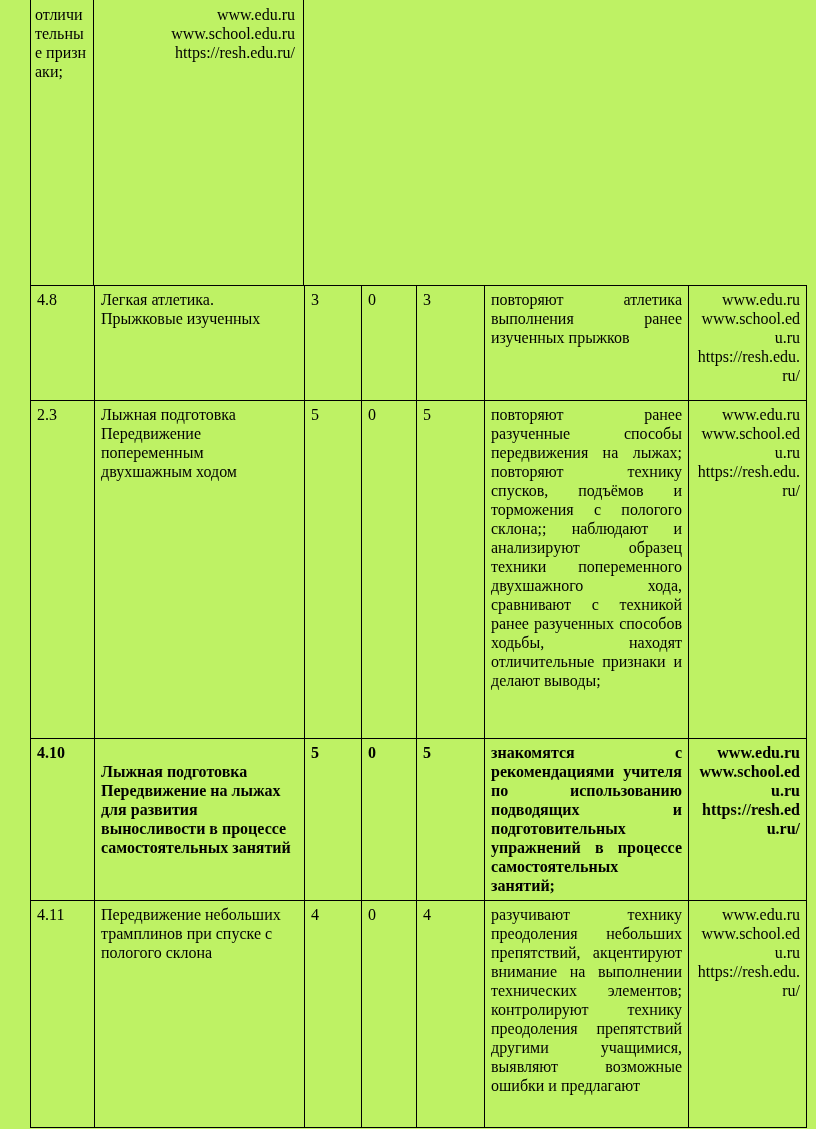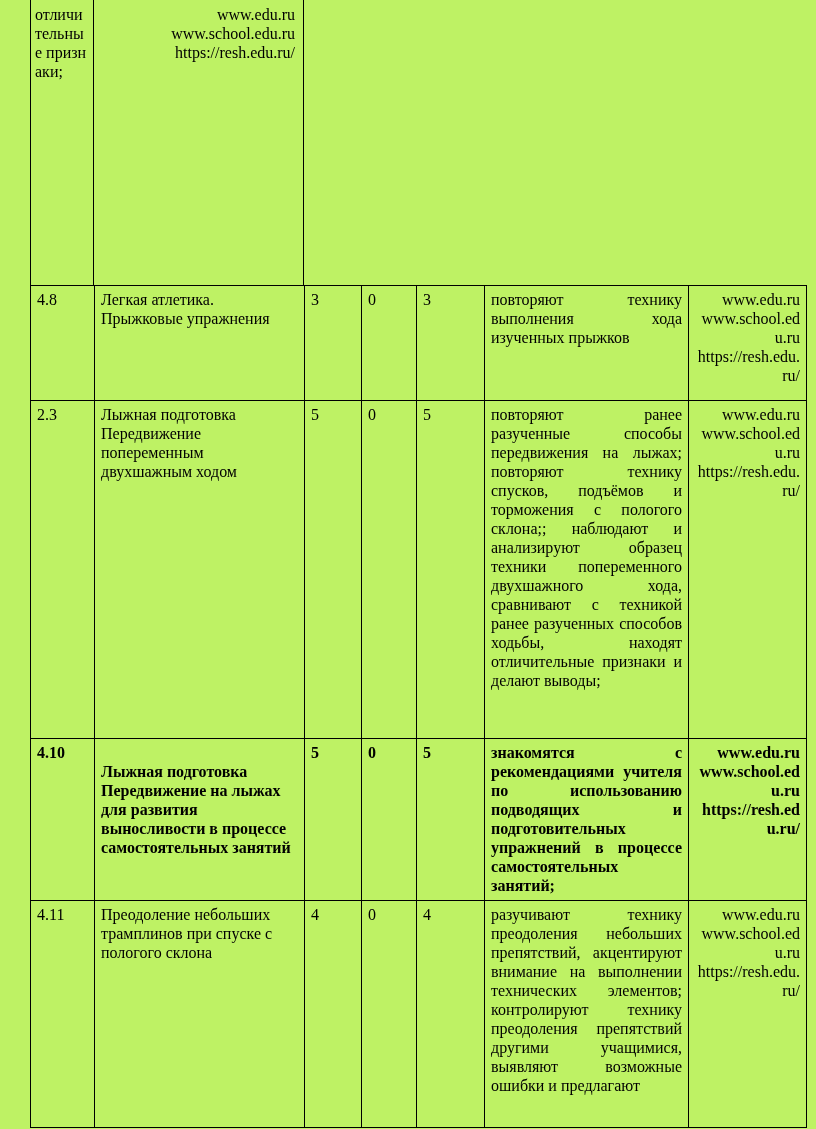"Легкая атлетика." td.topic { text: упражнения -> изученных }
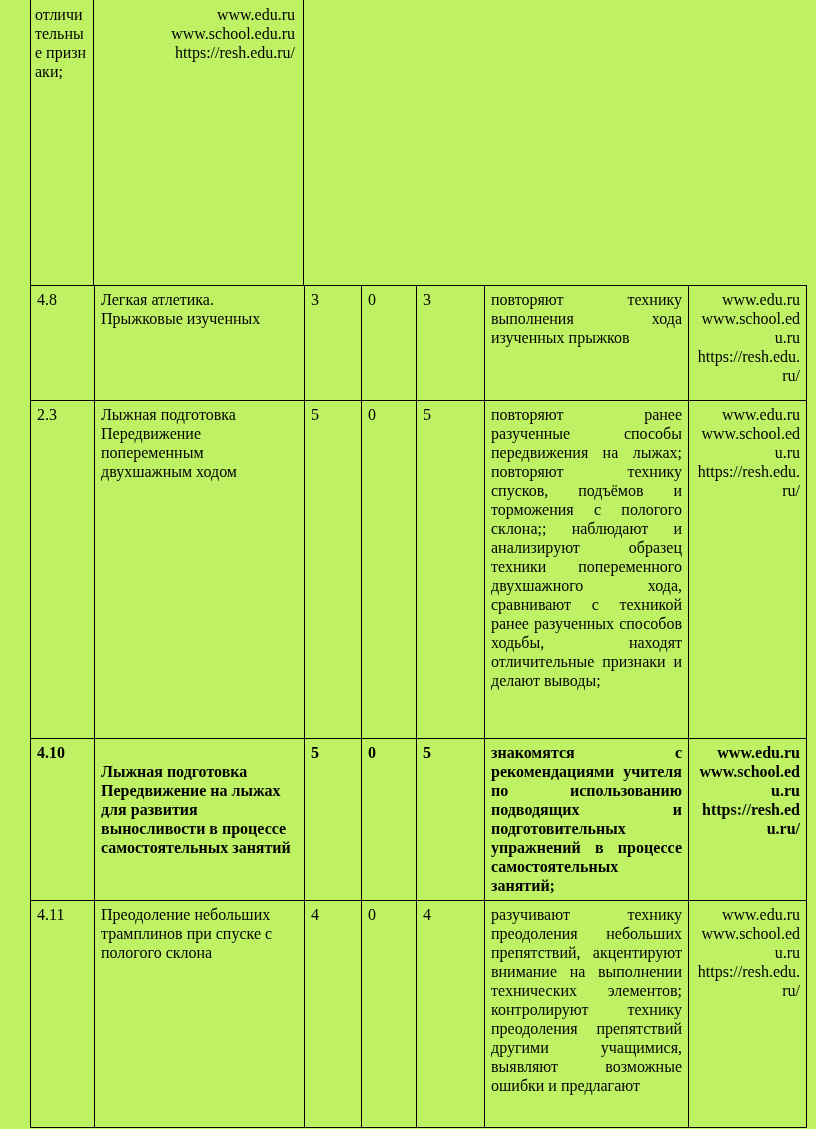"повторяют технику выполнения хода" td.act { text: технику выполнения хода -> атлетика выполнения ранее }
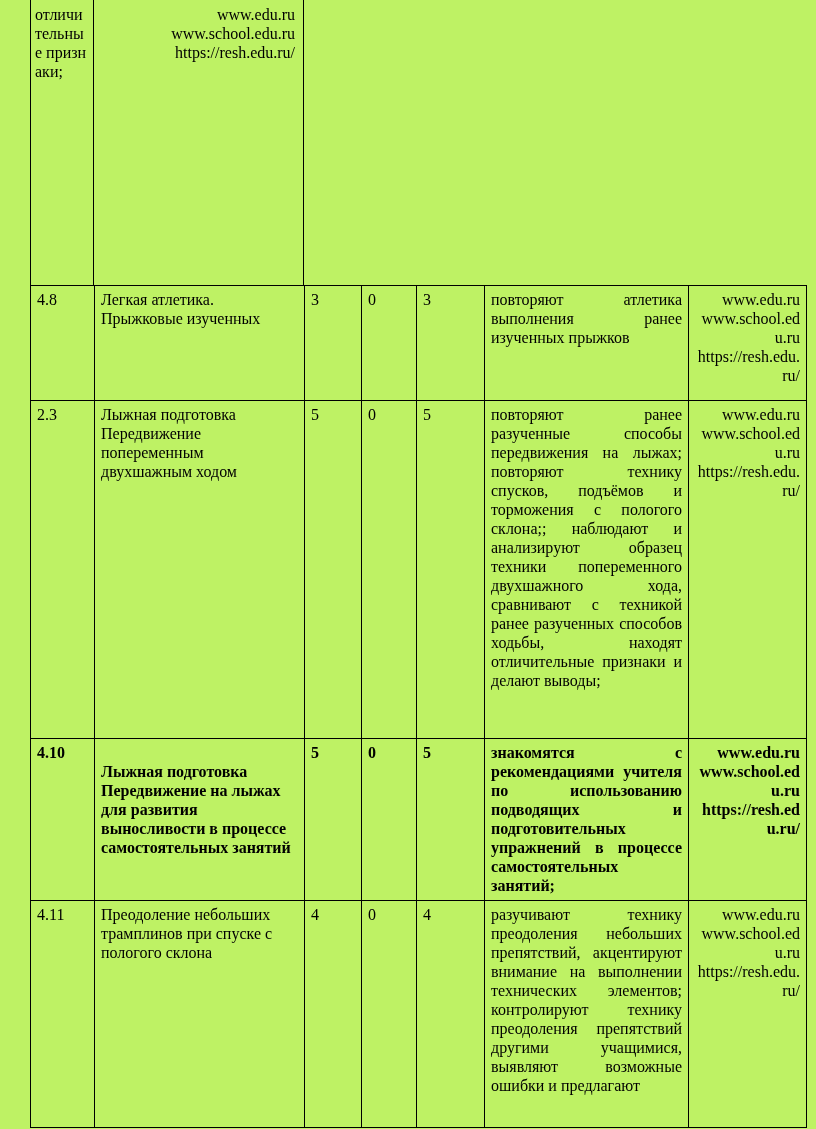"Преодоление небольших трамплинов при" td.topic { text: Преодоление -> Передвижение }
